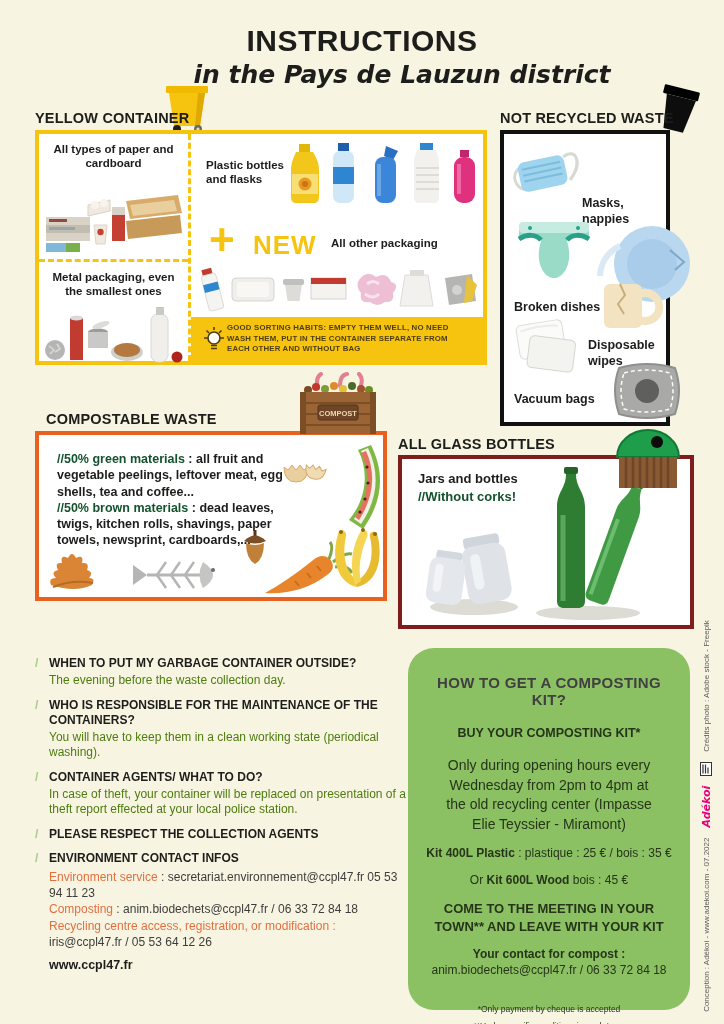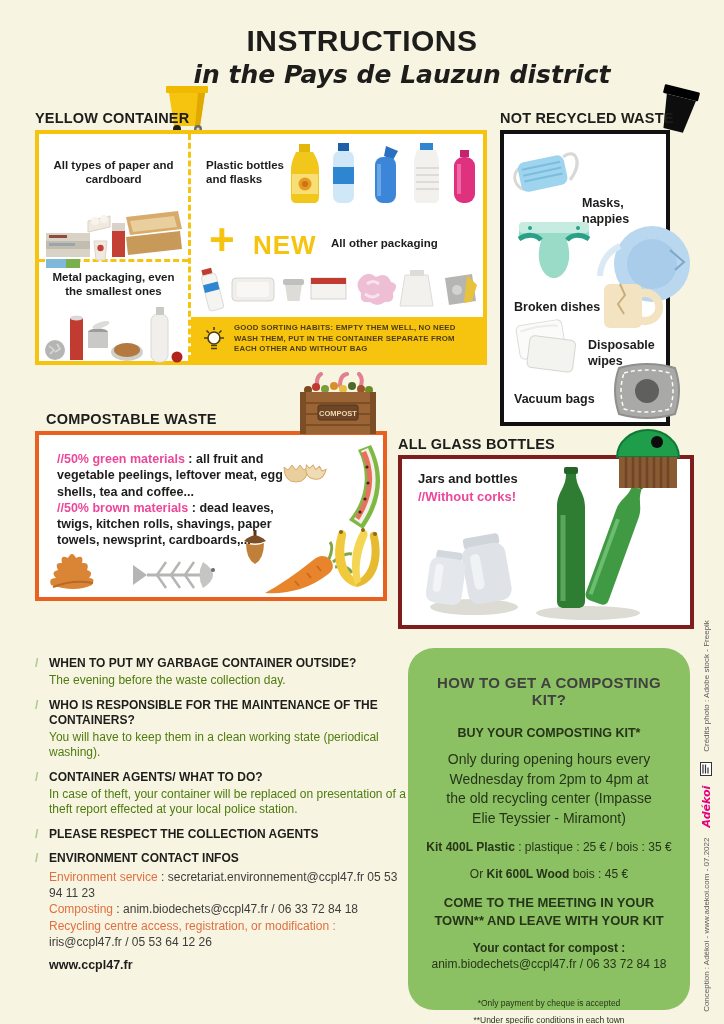"All types of paper and" .y-cell-paper { padding-top: 24px -> 8px }
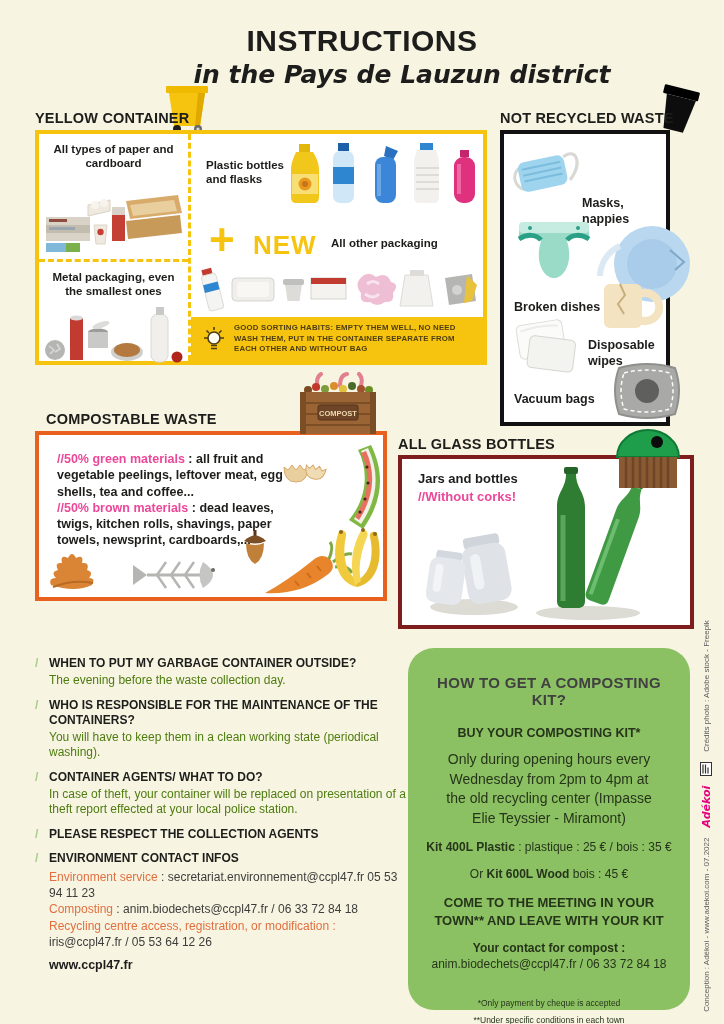"GOOD SORTING HABITS: EMPTY THEM" .y-banner { gap: 7px -> none }
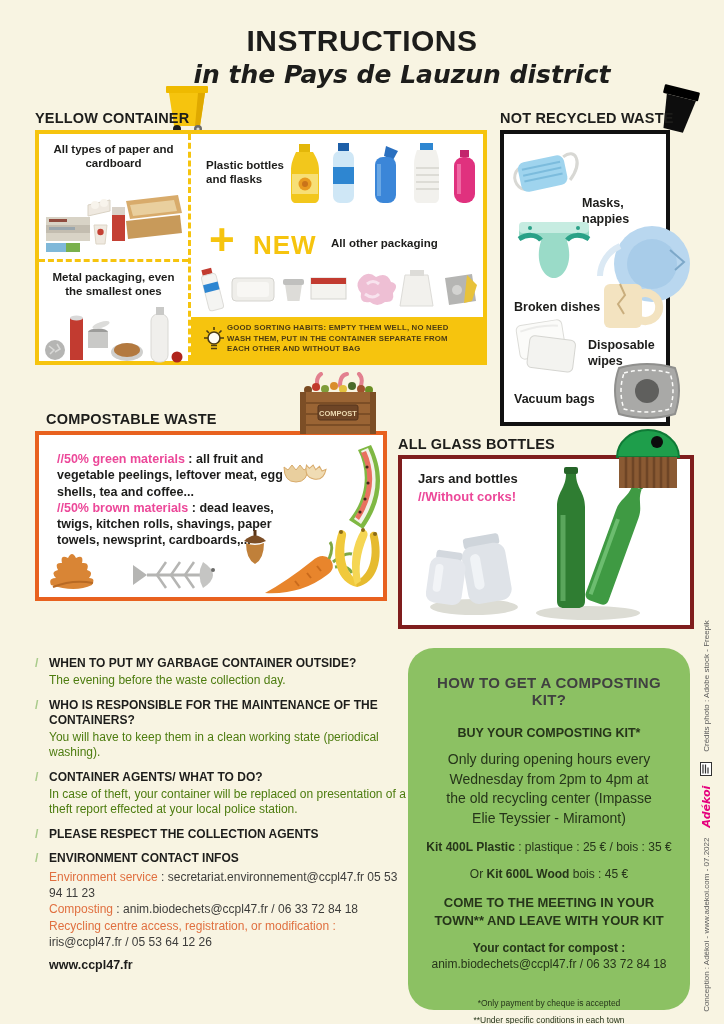"//50% green materials" .orange { color: #ec4899 -> #14532d }
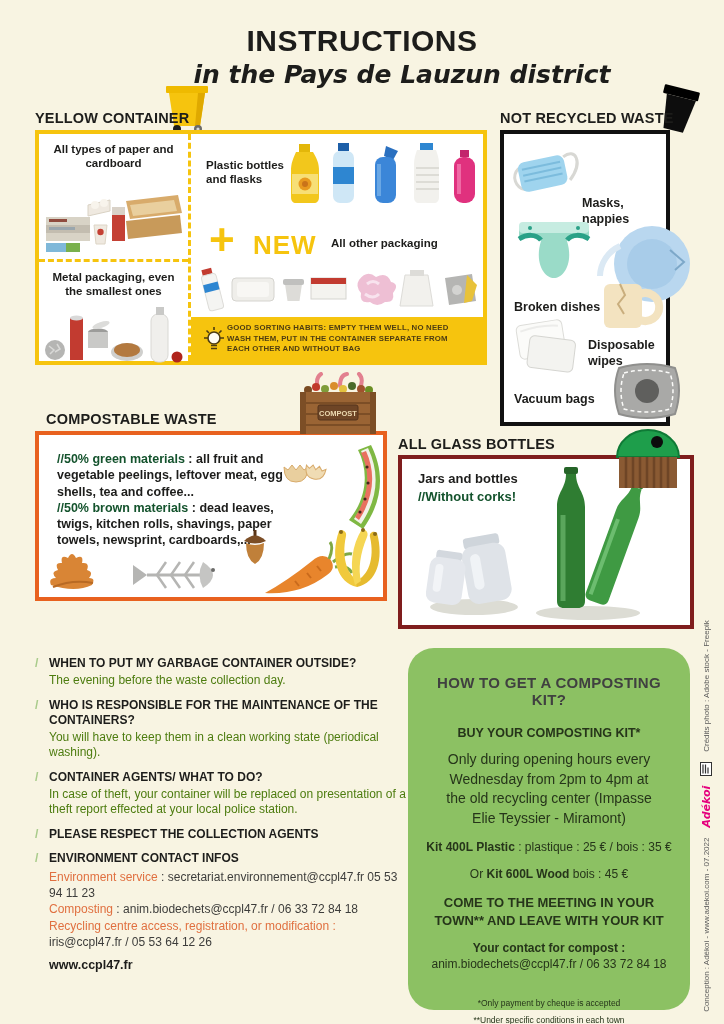"BUY YOUR COMPOSTING KIT*" .kit-buy { margin: 0 0 10px -> 0 0 16px }
